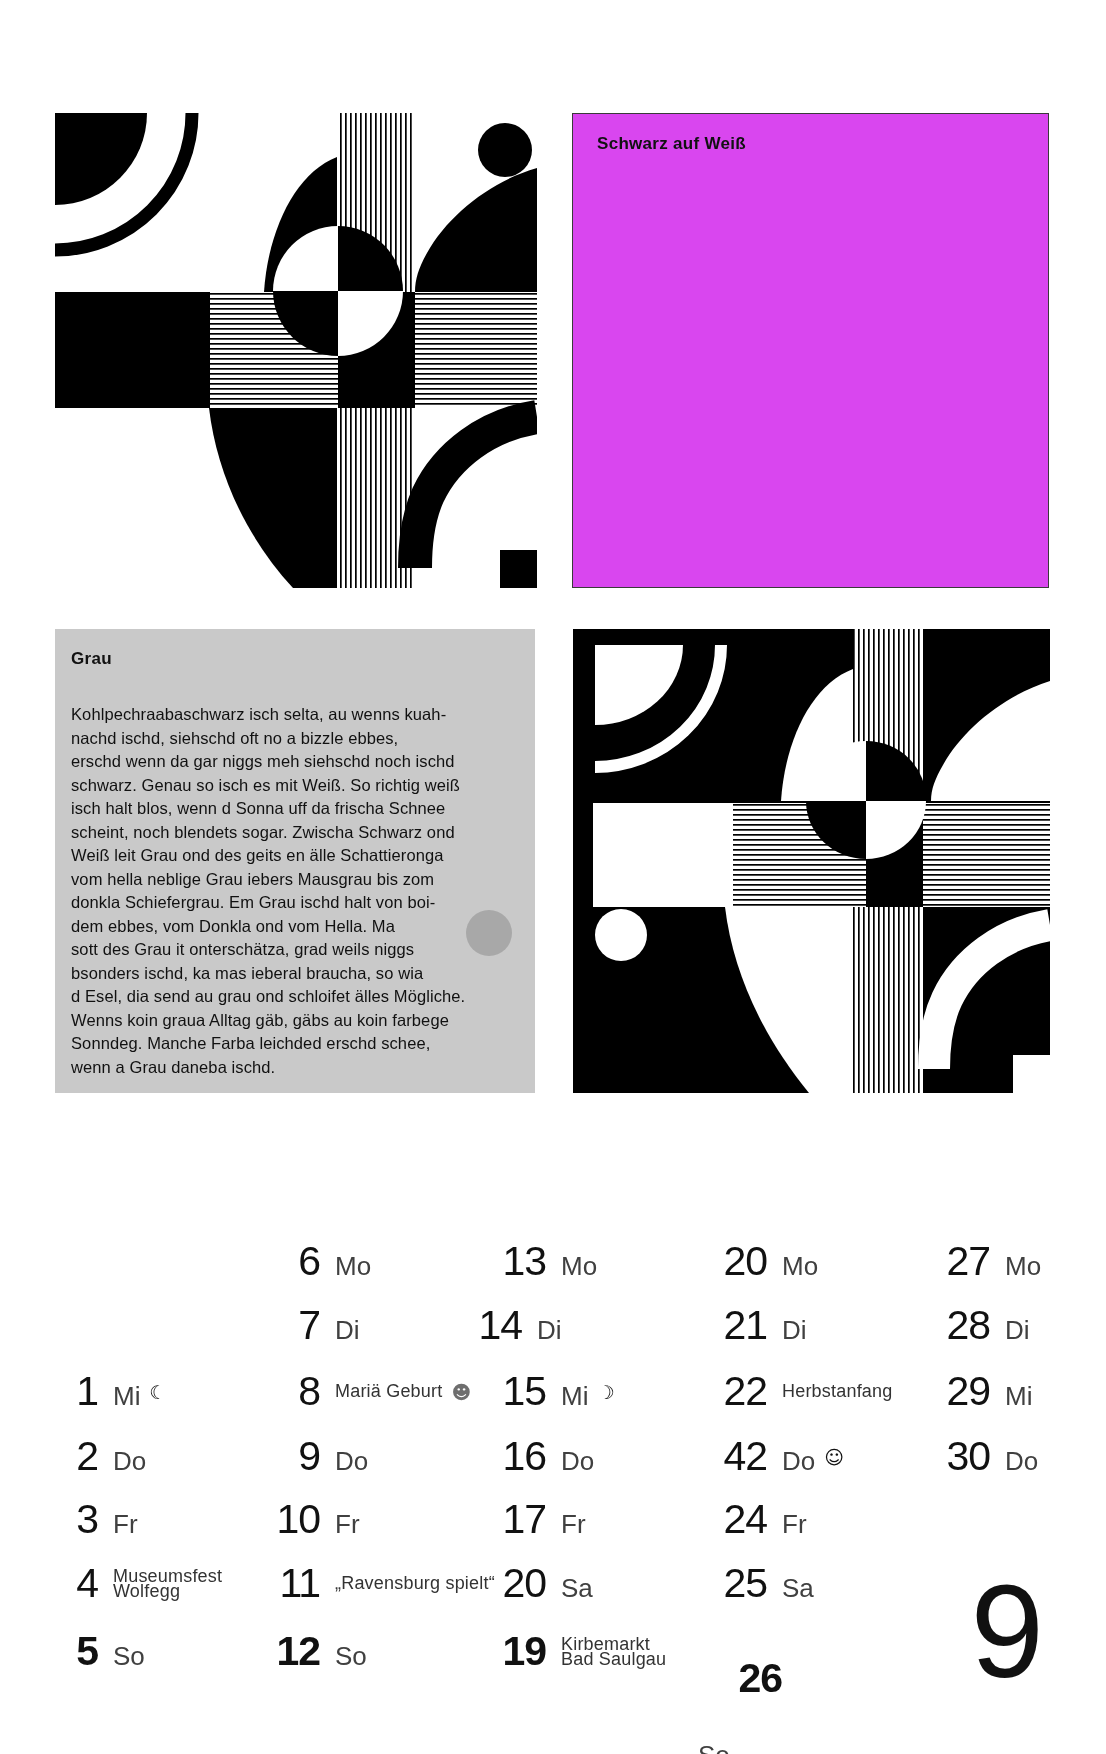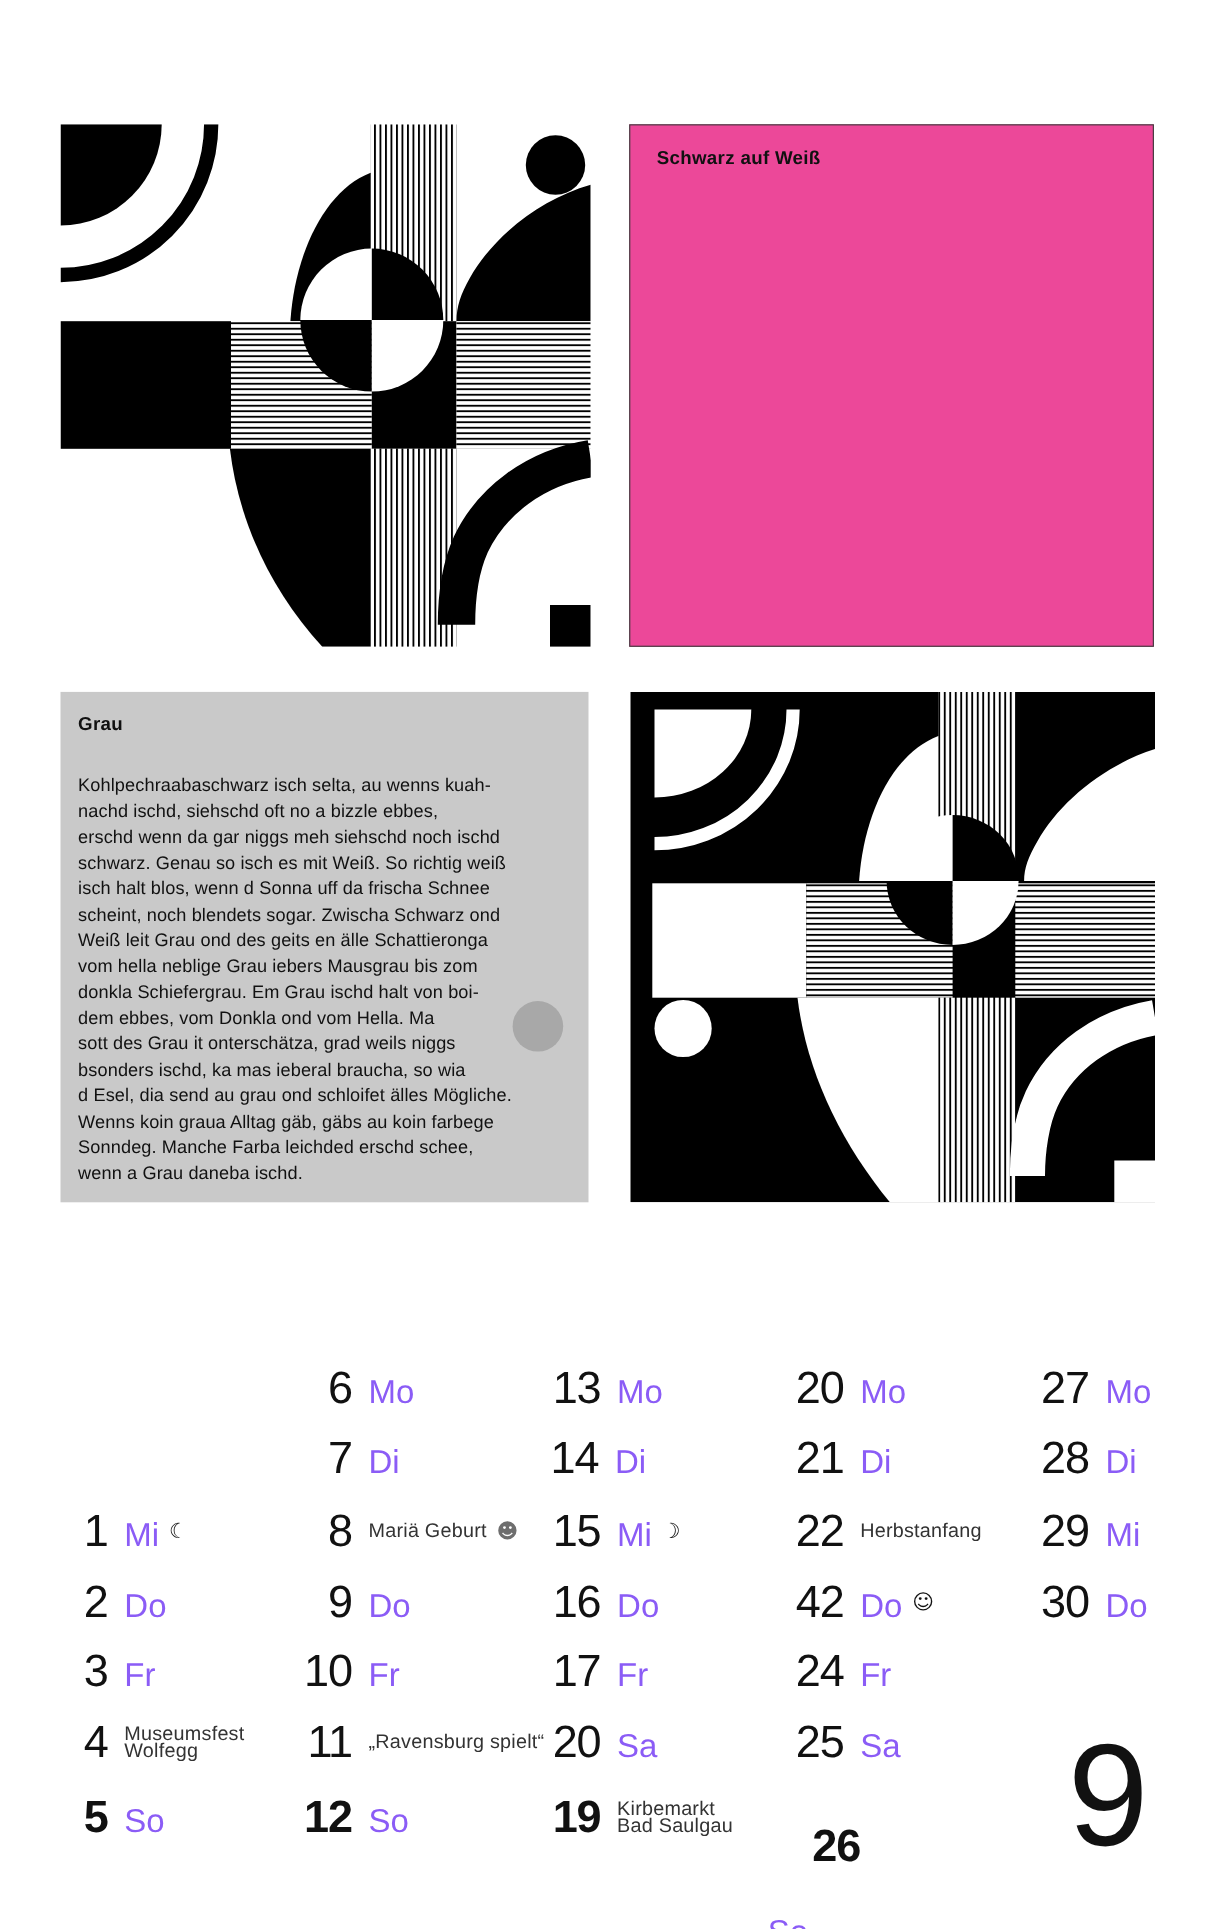"Schwarz auf Weiß" .box-schwarz { background: #ec4899 -> #d946ef }
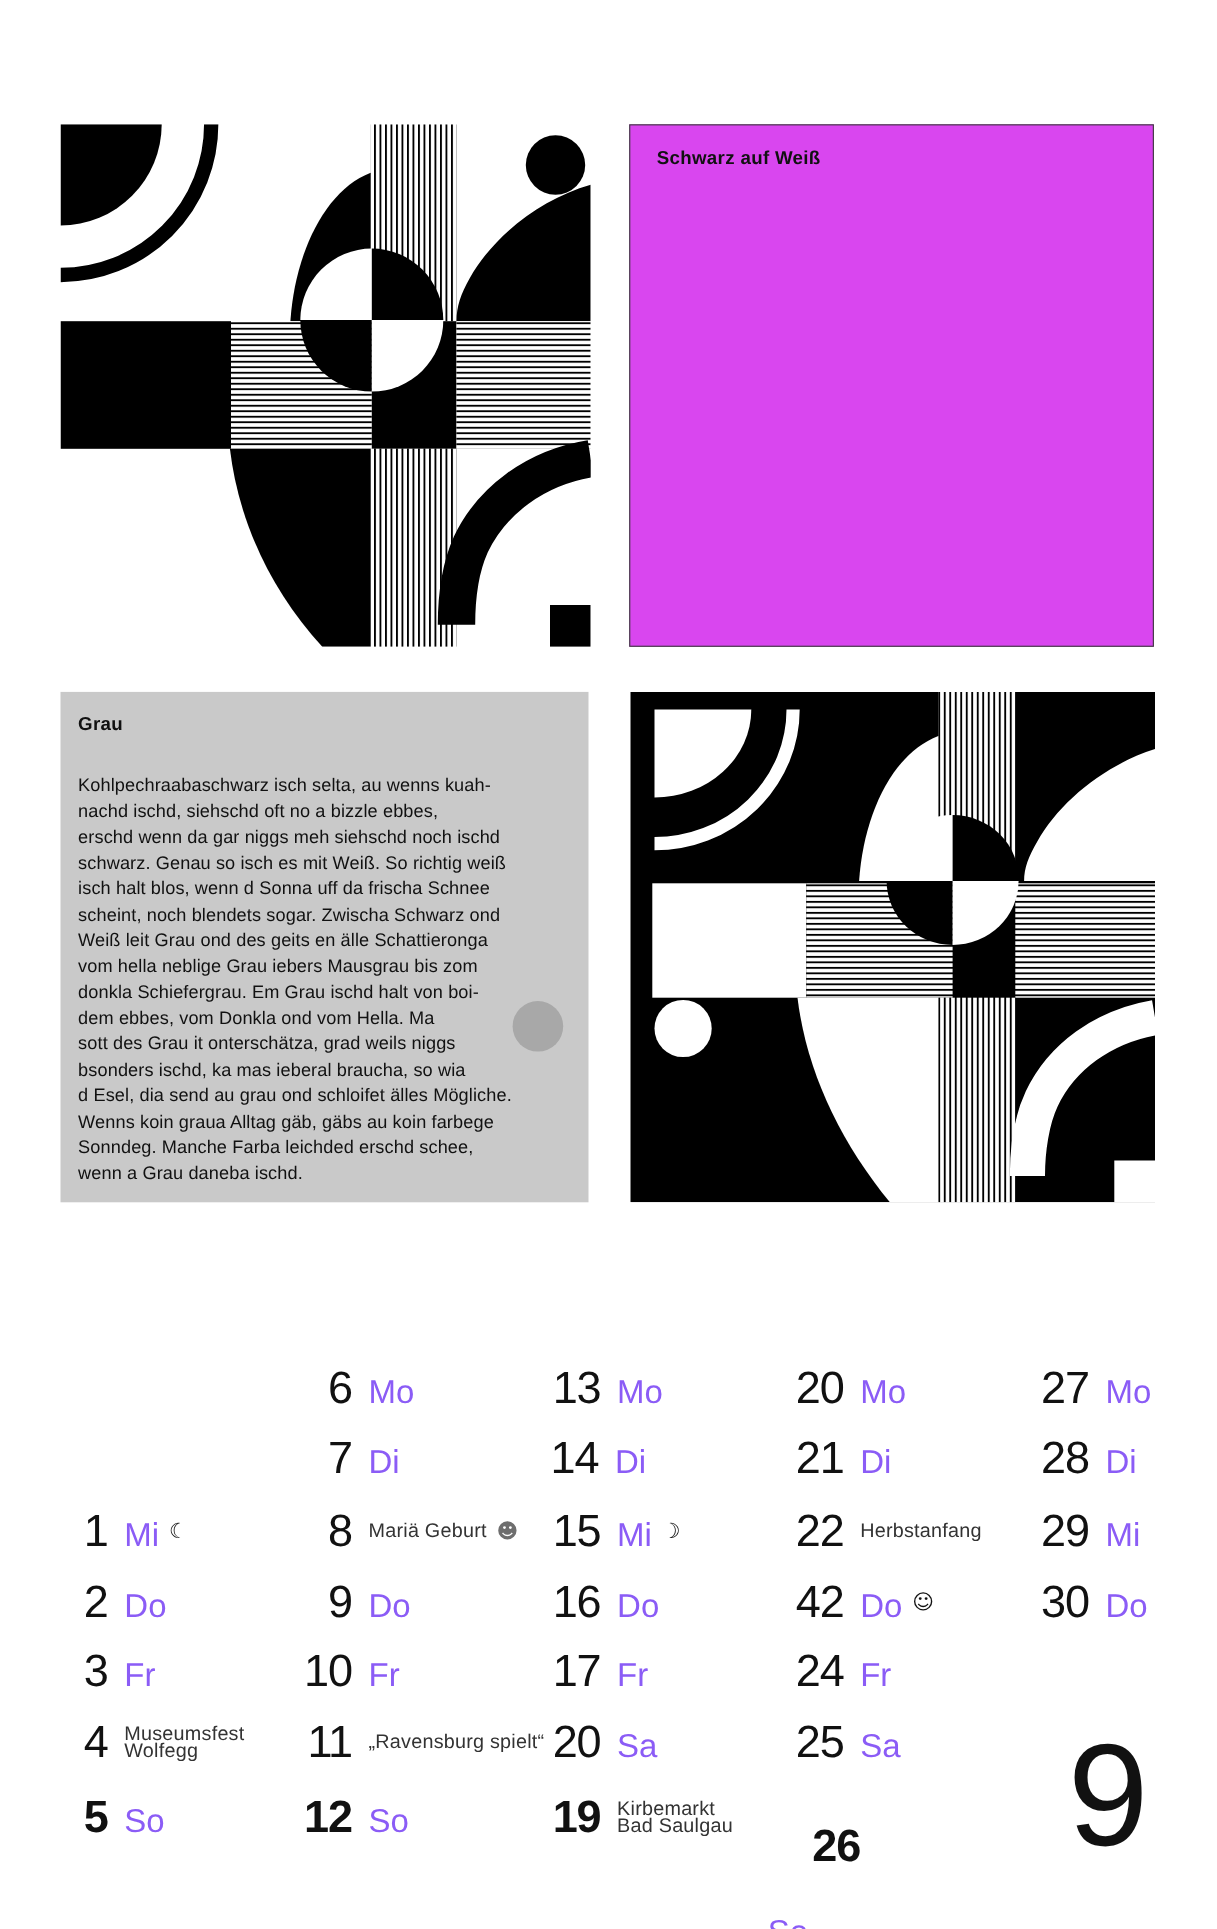"Mo" .cal-lbl { color: #8b5cf6 -> #404040; font-size: 30px -> 26px }
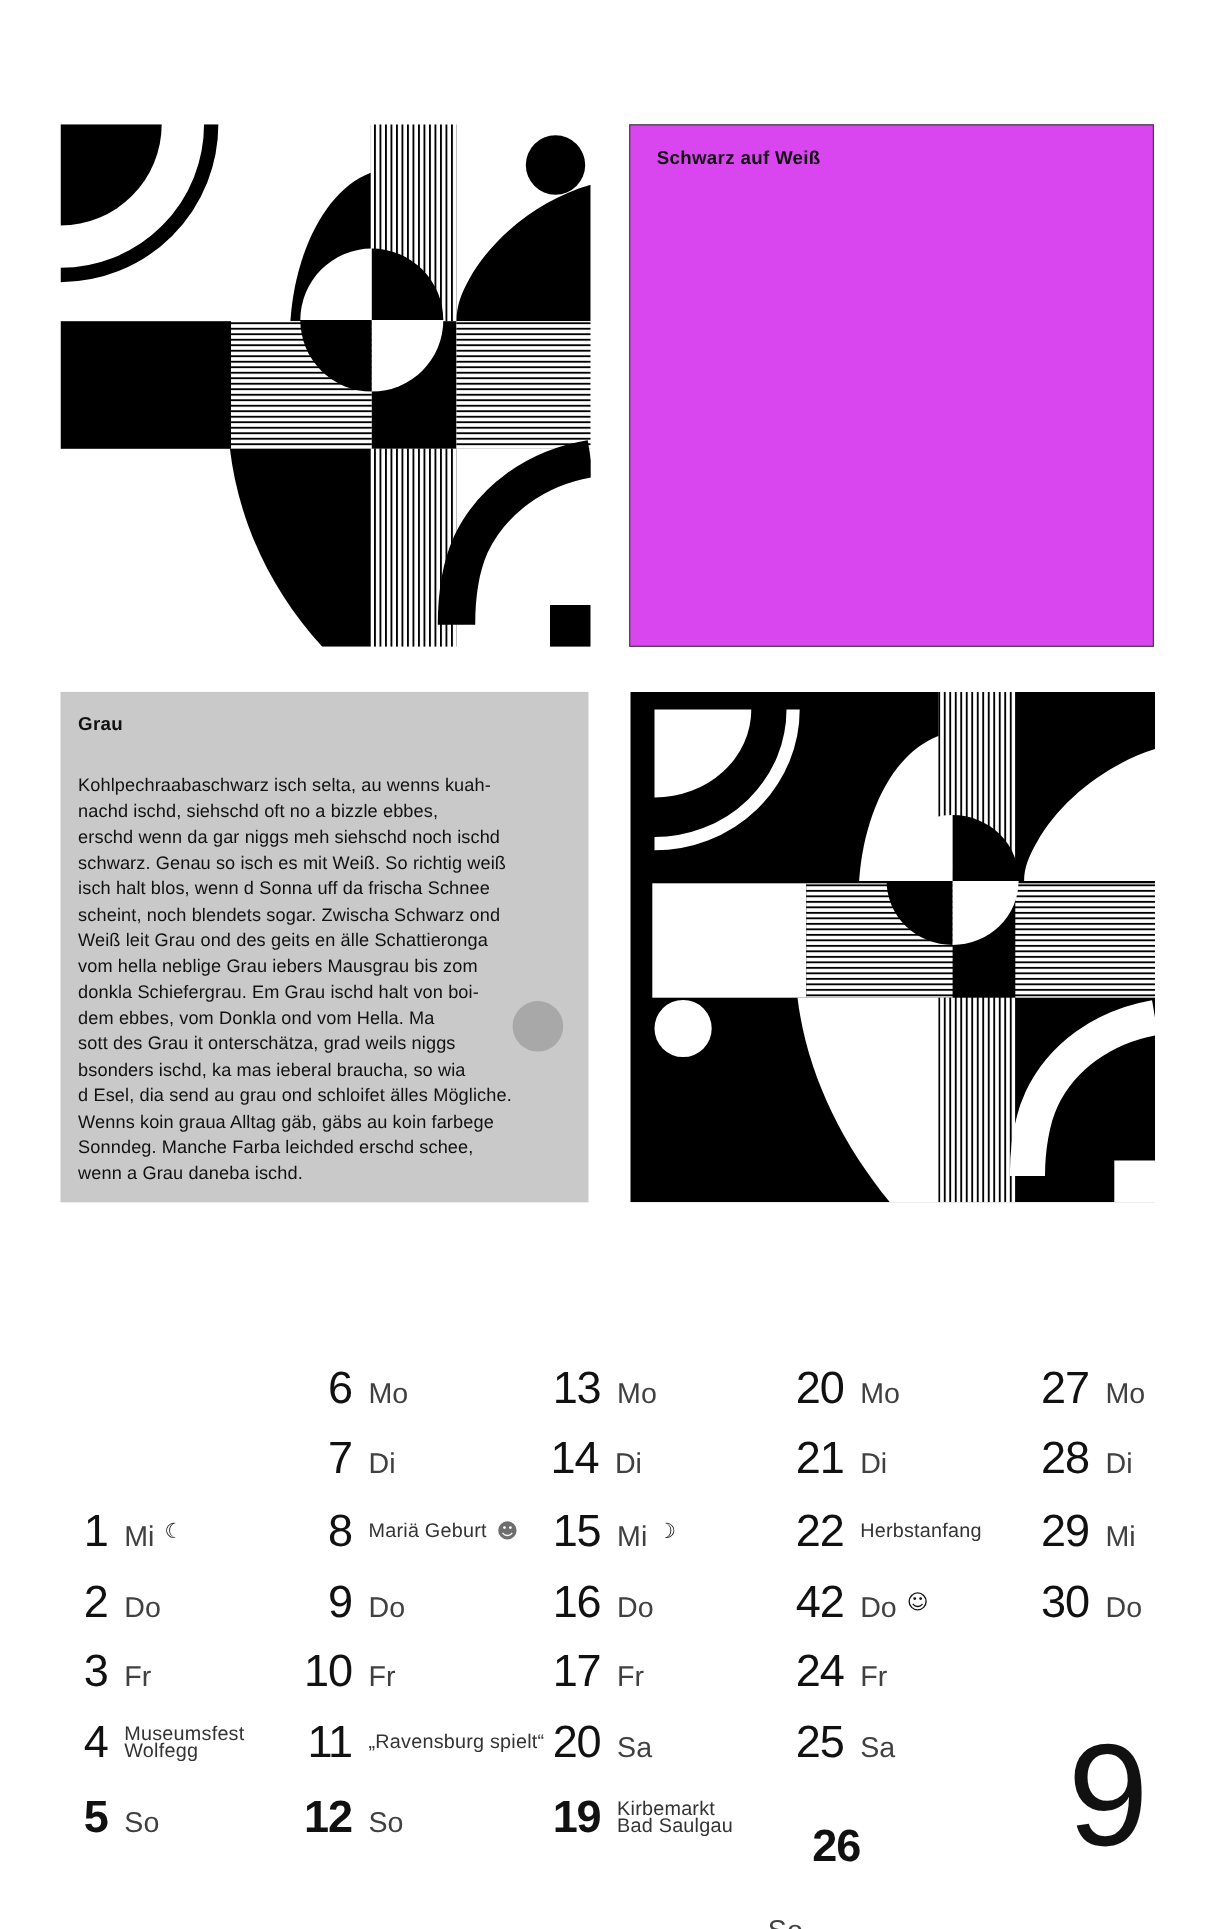"14" div.cal-cell { left: 460px -> 438px }
